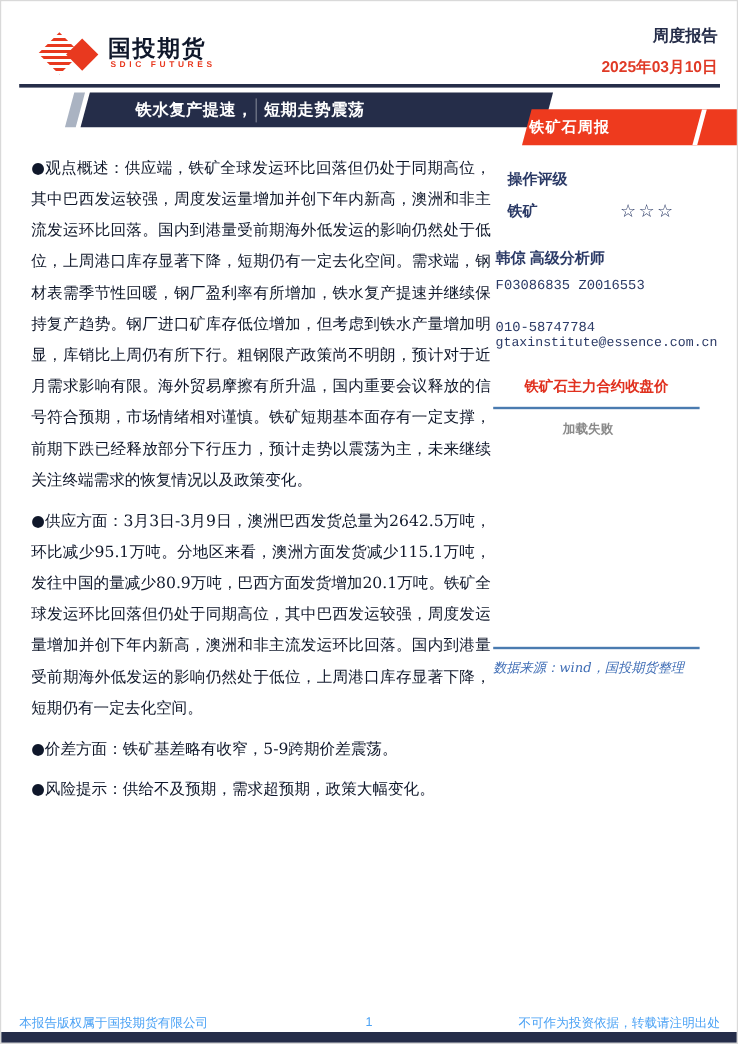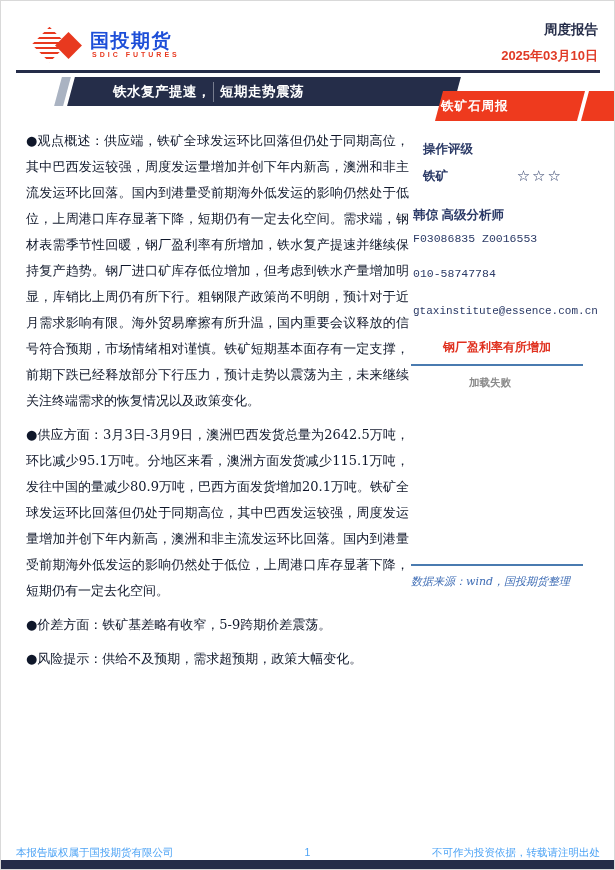"国投期货" .logo-cn { color: #1d4ed8 -> #0f172a }
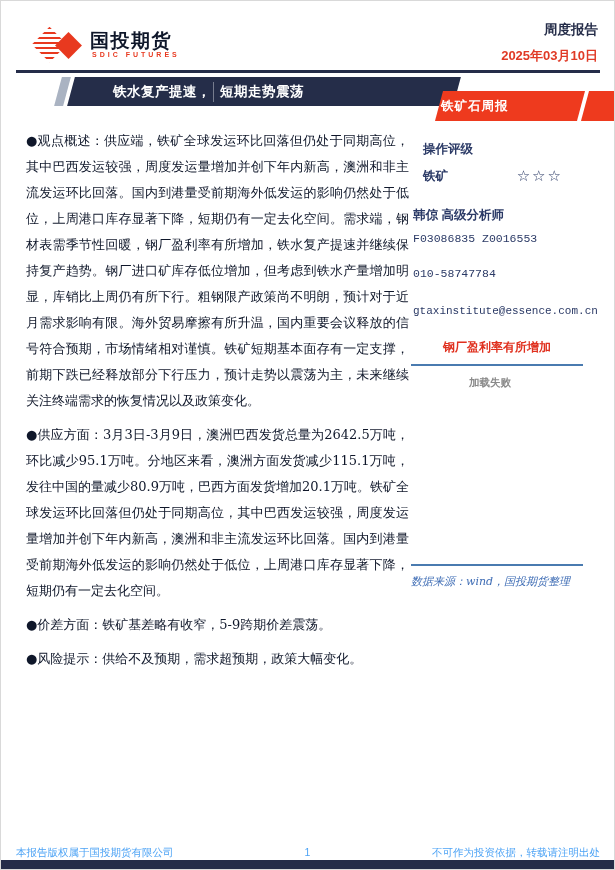"gtaxinstitute@essence.com.cn" .sb-email { margin-top: 25px -> 0 }
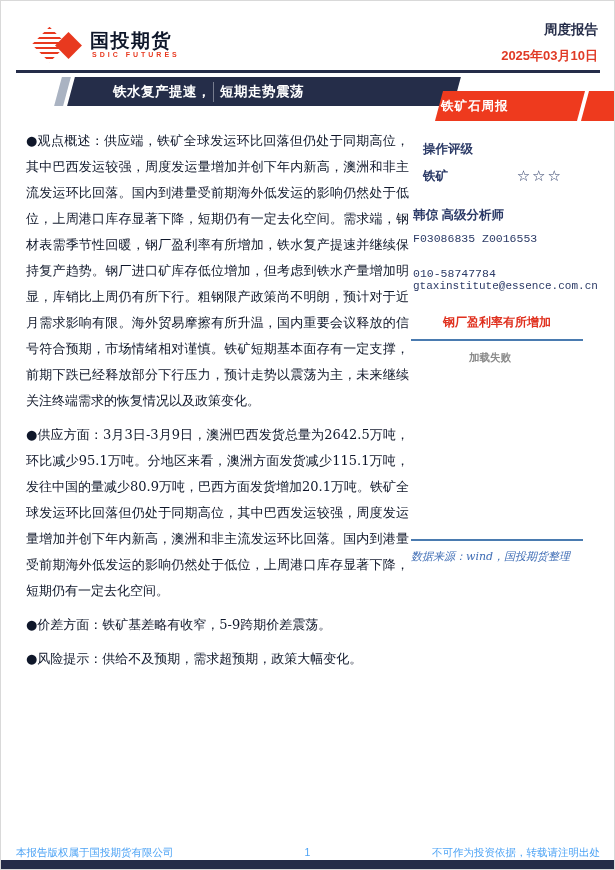"钢厂盈利率有所增加" div.sb-chart-title { text: 钢厂盈利率有所增加 -> 铁矿石主力合约收盘价 }
